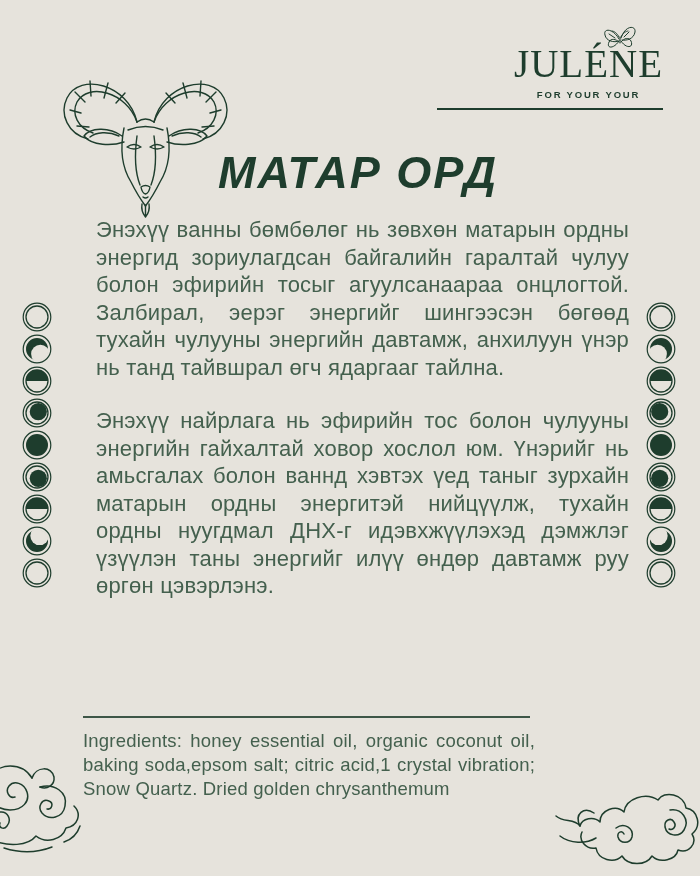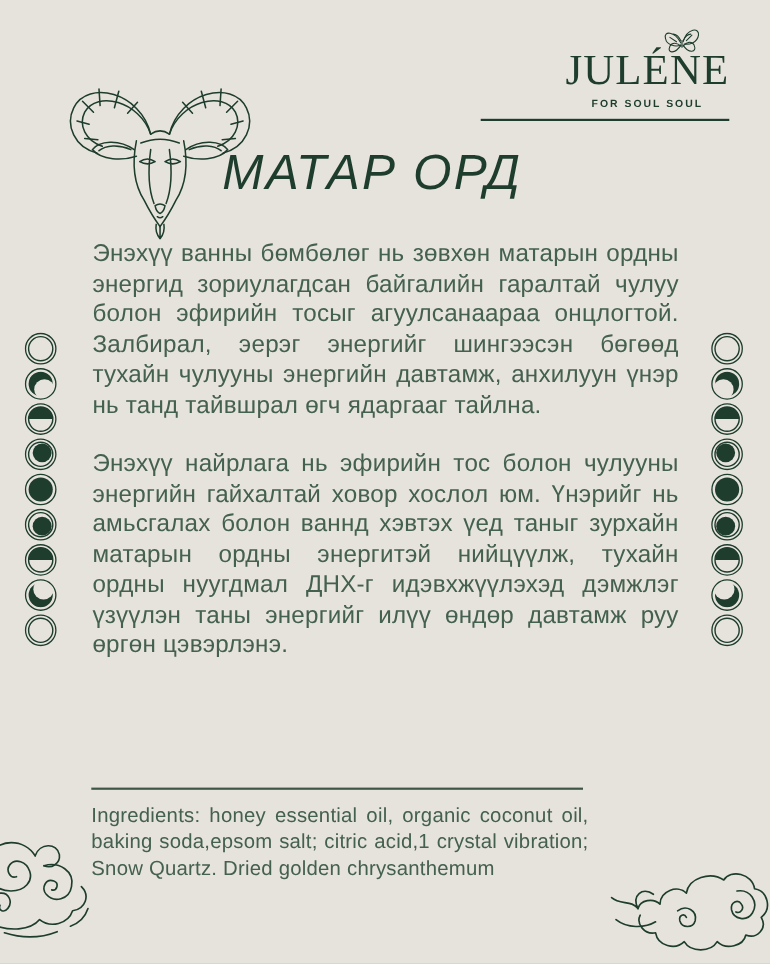"FOR SOUL SOUL" div.brand-tagline { text: SOUL SOUL -> YOUR YOUR }
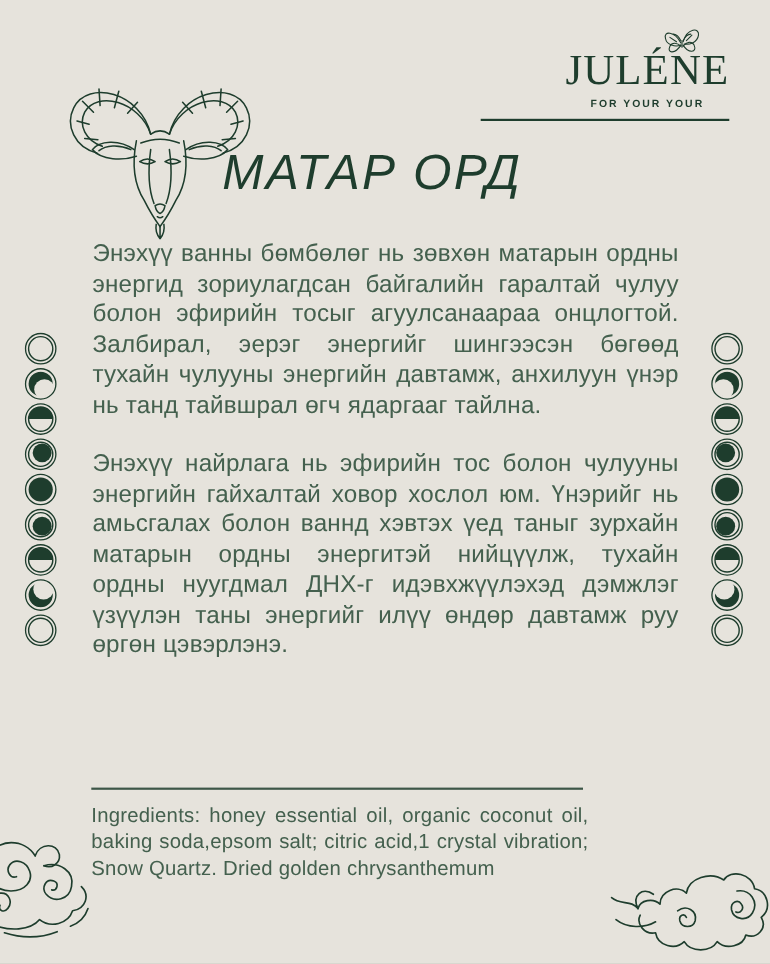"МАТАР ОРД" .page-title { font-weight: 400 -> 700; margin: 0 -> 16px }
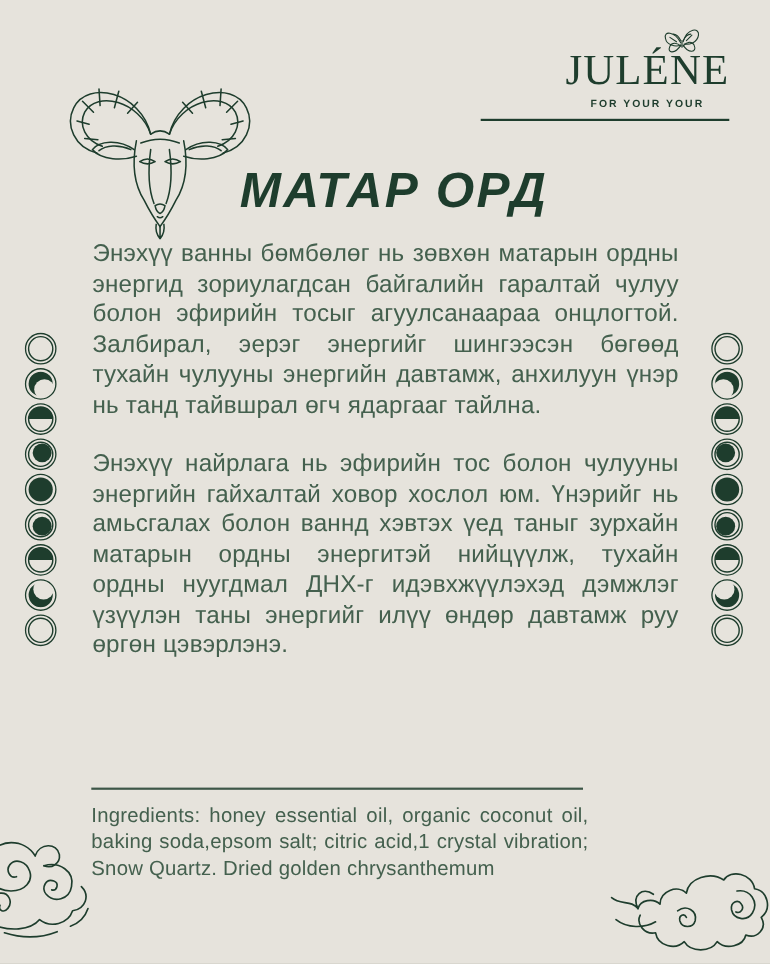"Энэхүү ванны бөмбөлөг нь зөвхөн" .body-text { left: 84px -> 96px }
